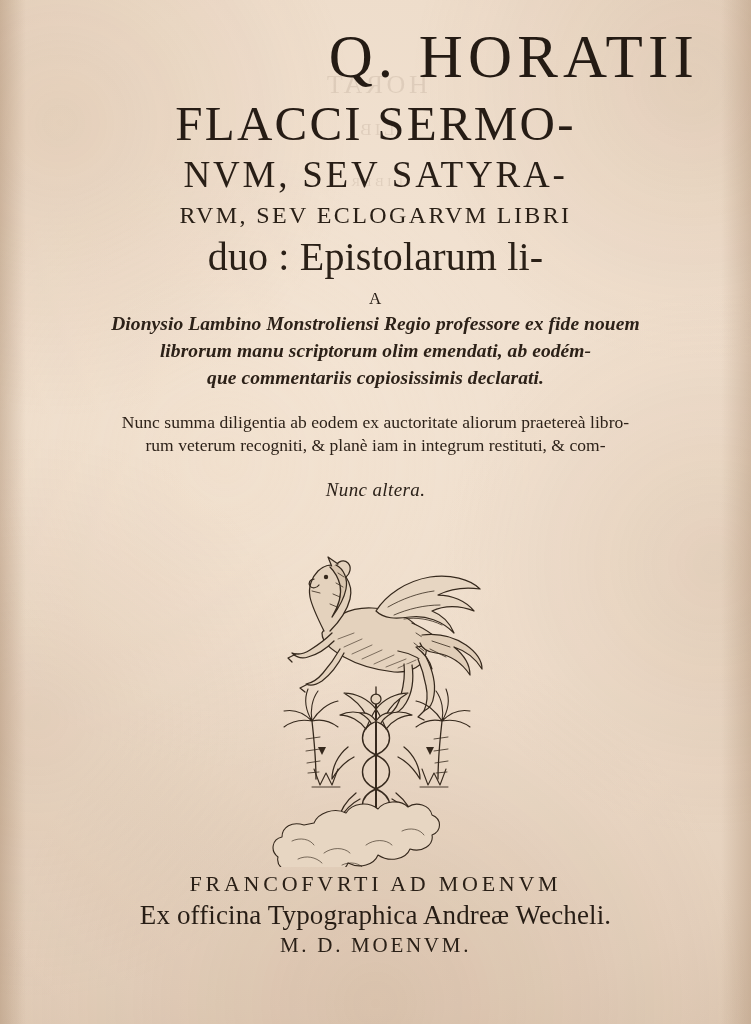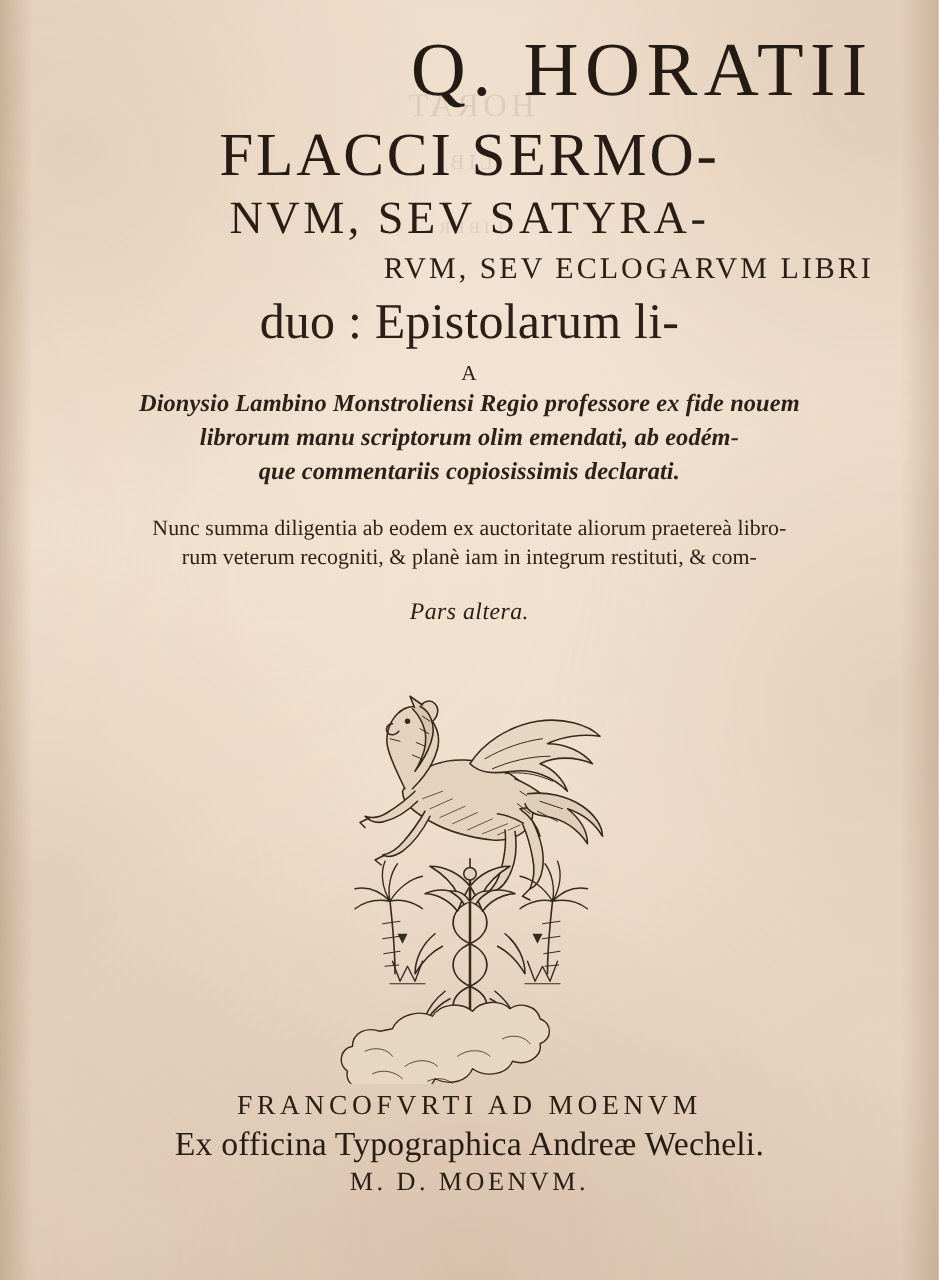"RVM, SEV ECLOGARVM LIBRI" .title-4 { text-align: right -> none }
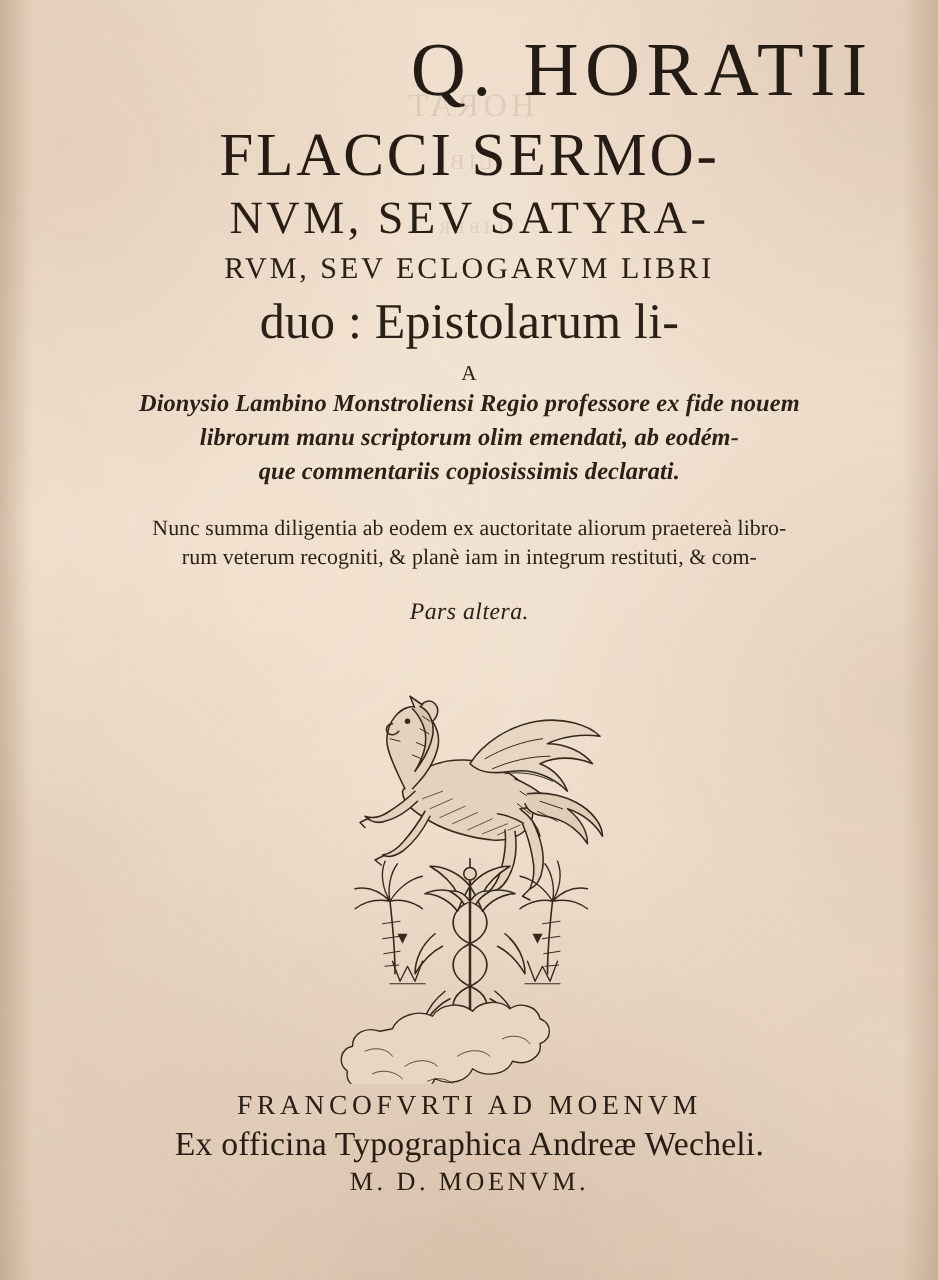"Pars altera." div.pars { text: Pars -> Nunc }
